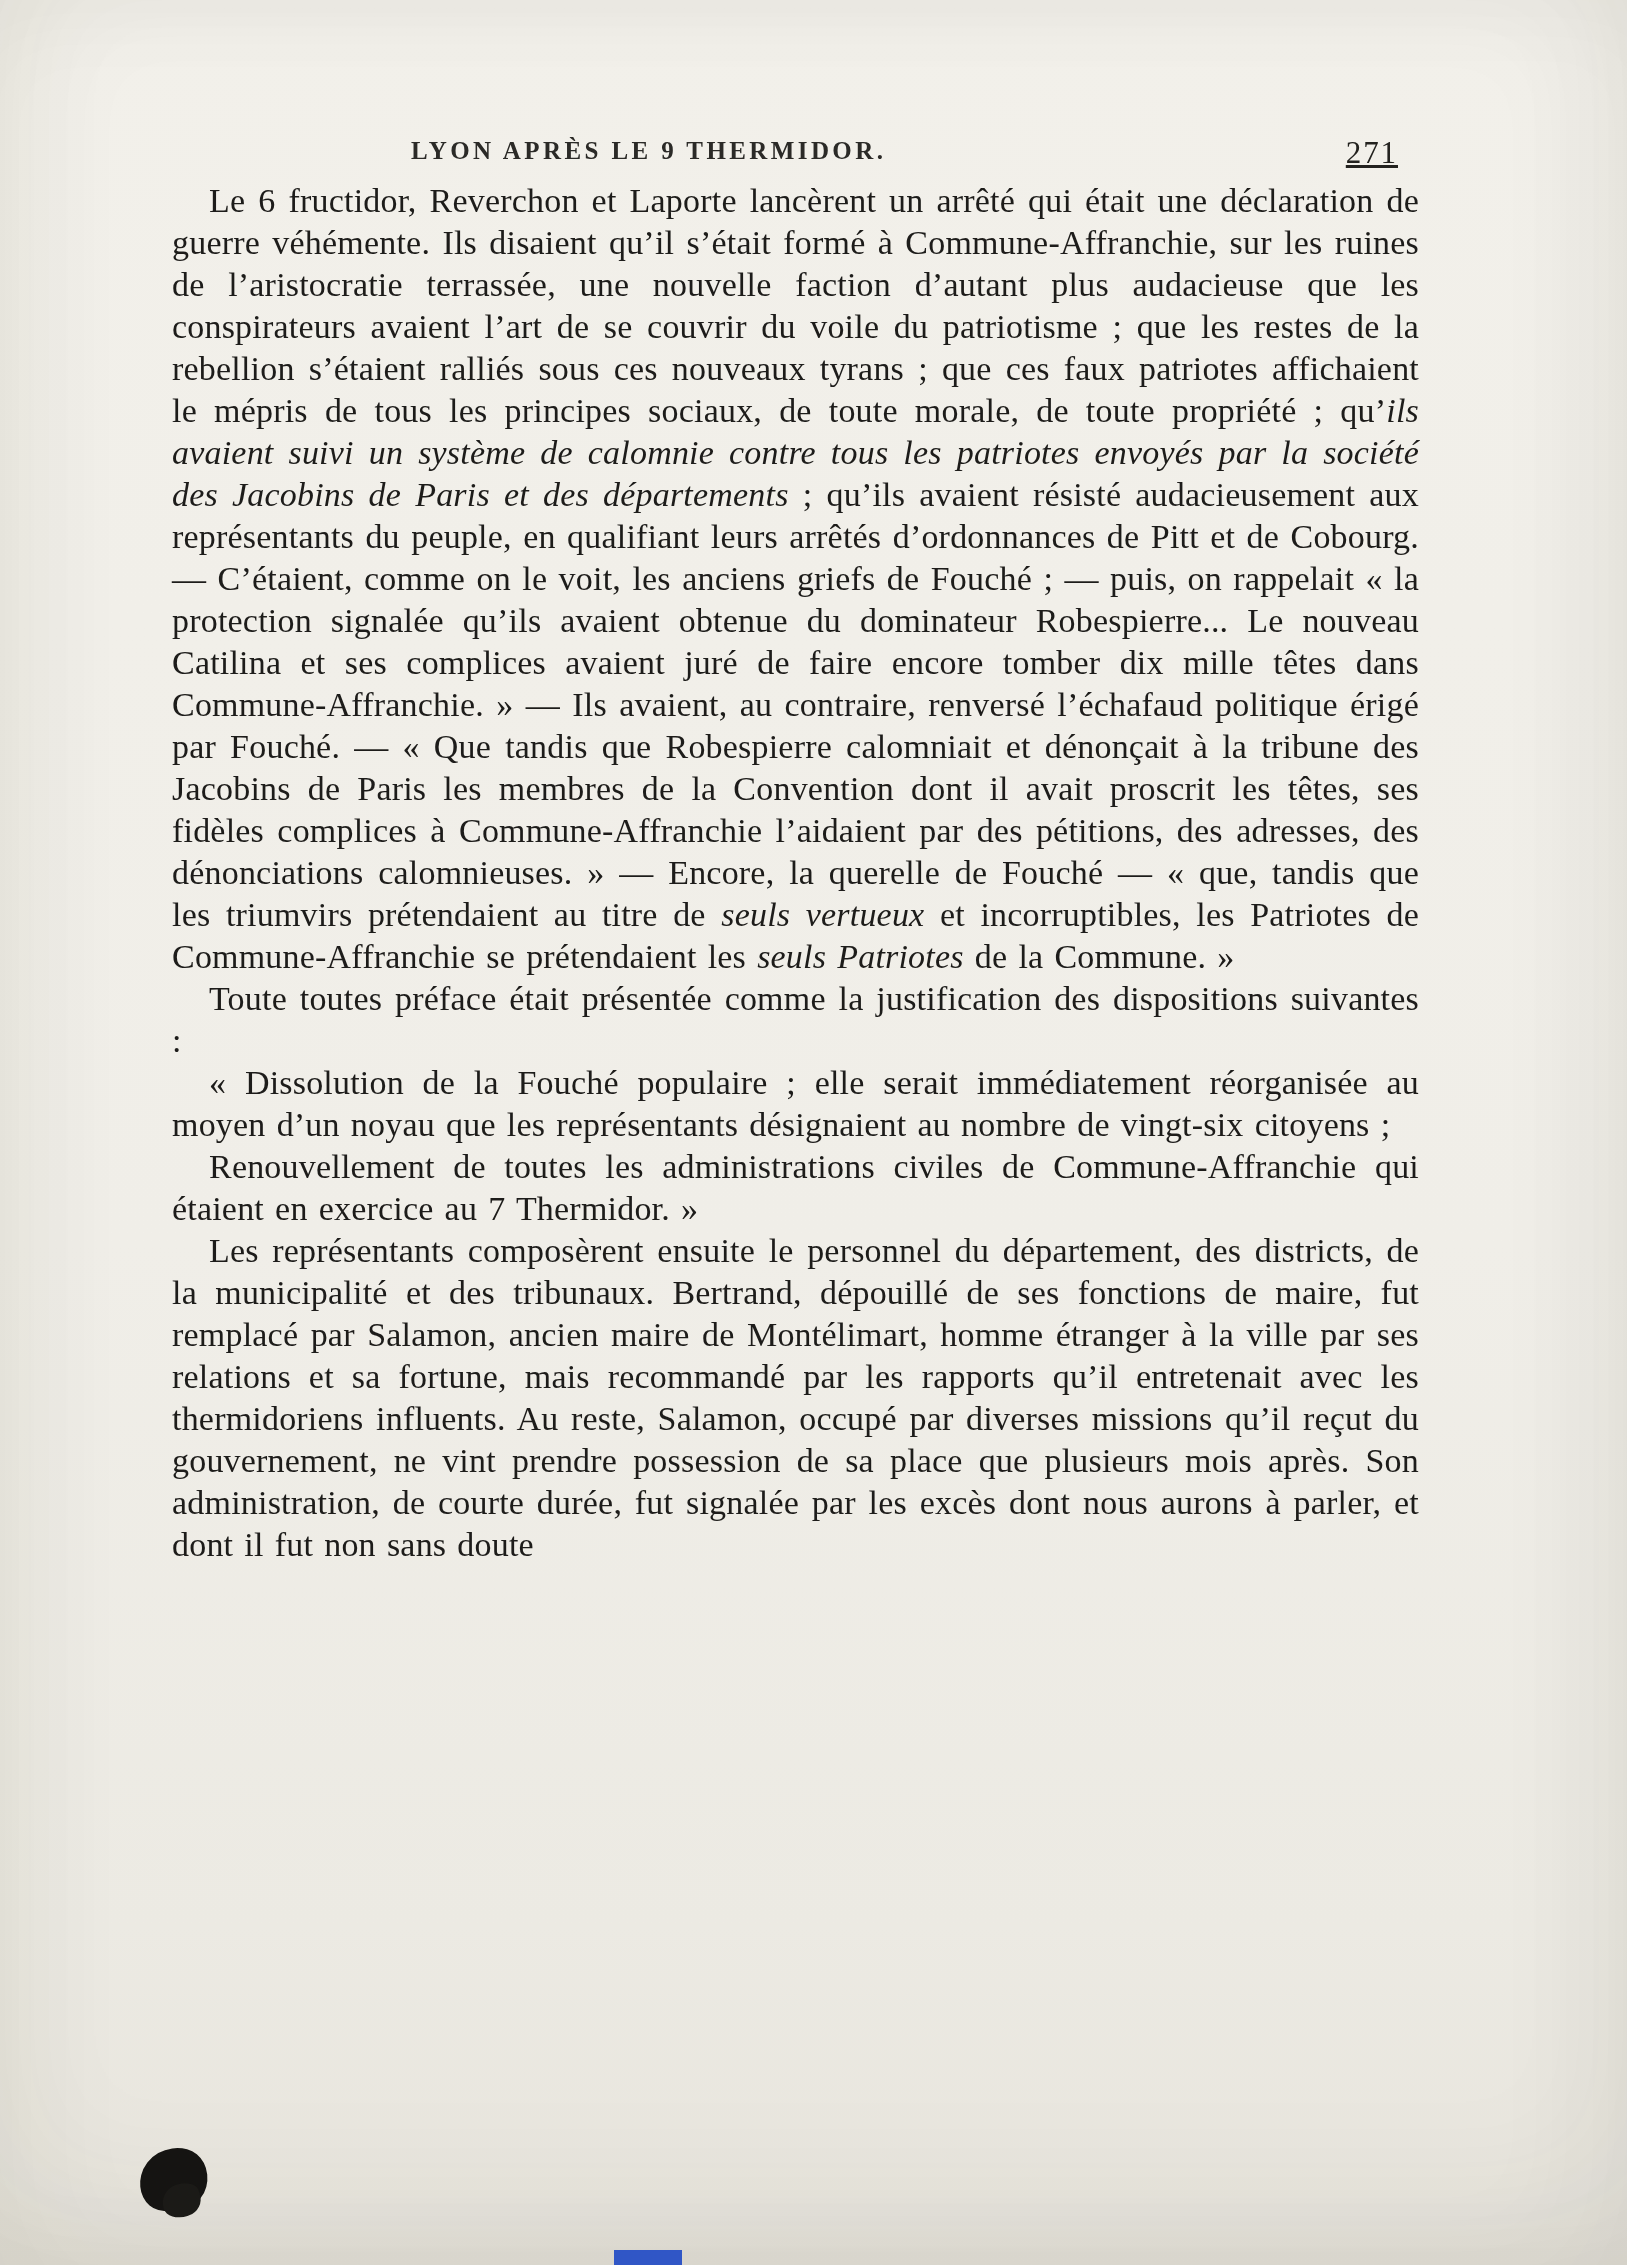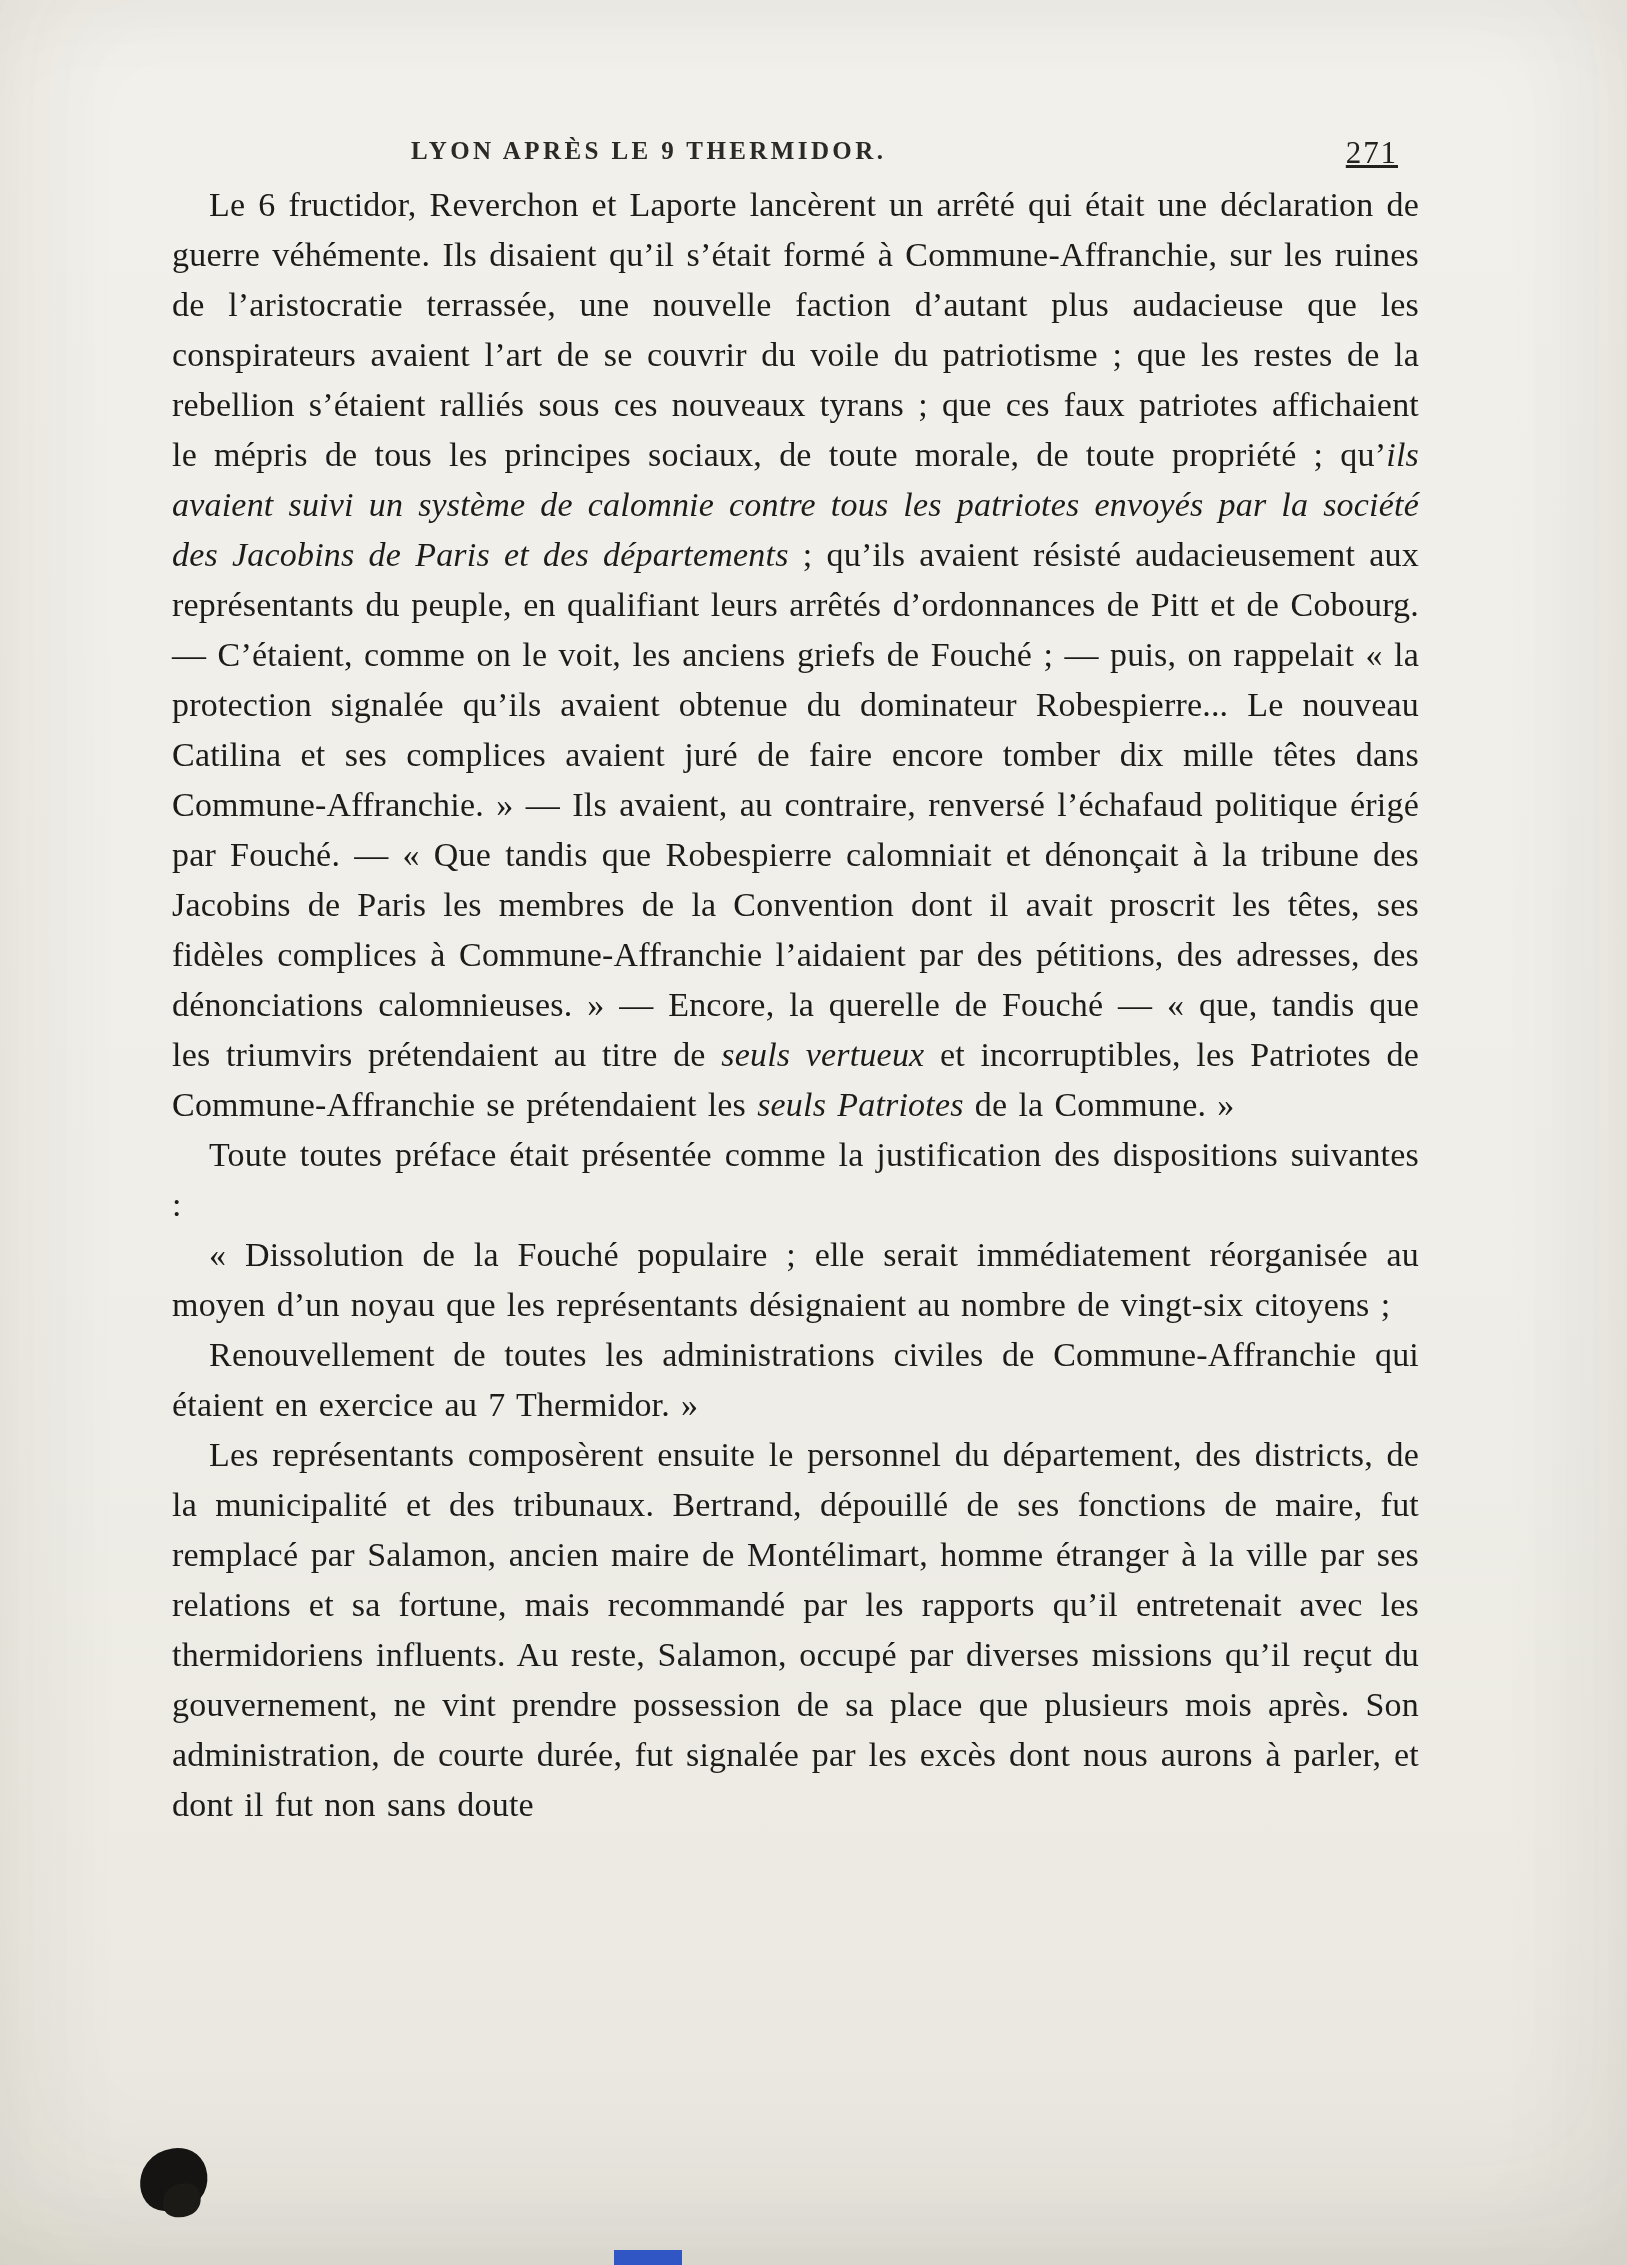"Le 6 fructidor, Reverchon et" .text-block { line-height: 50px -> 42px }
